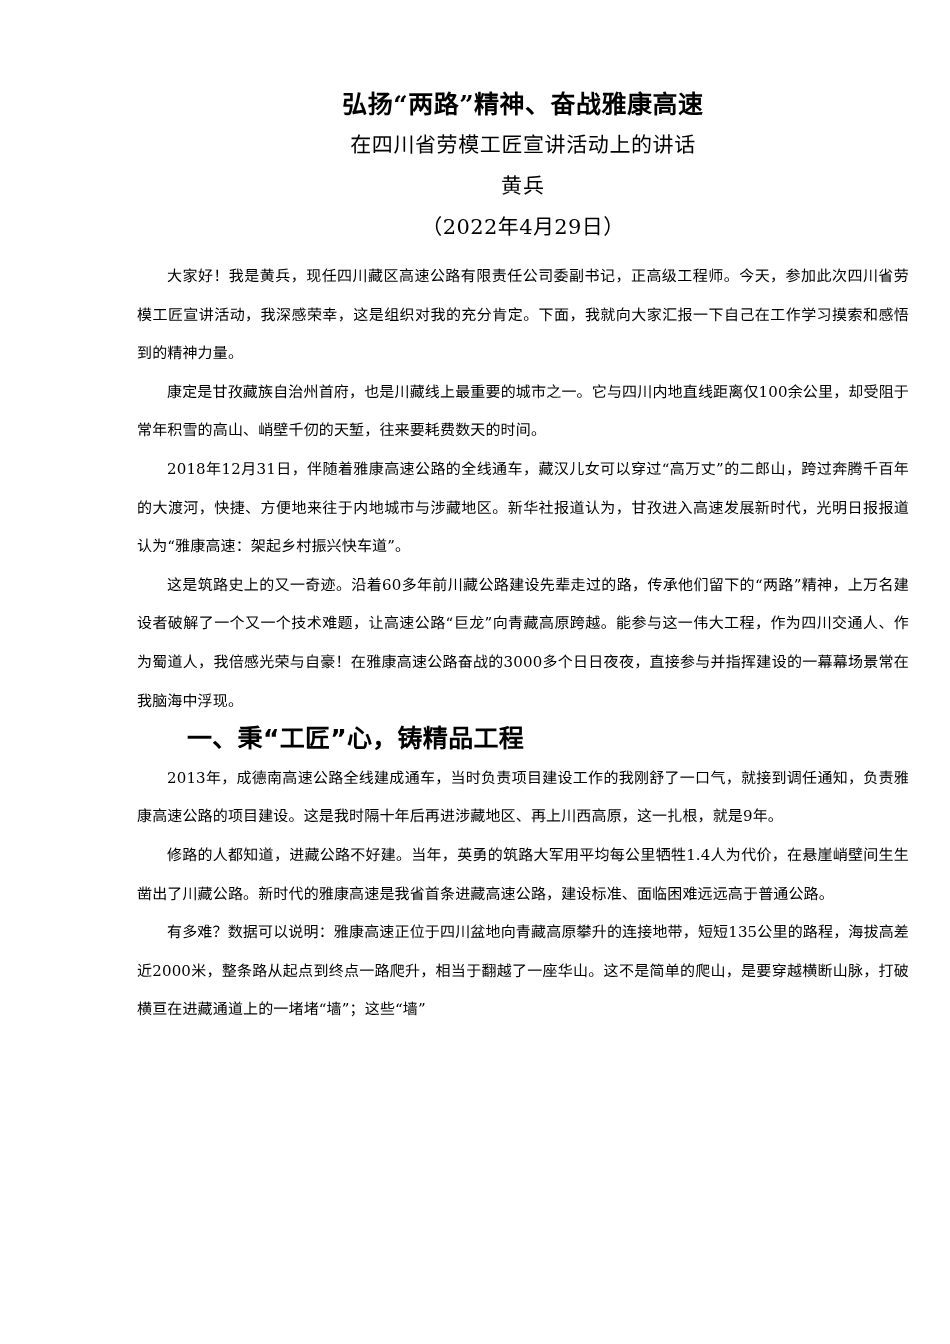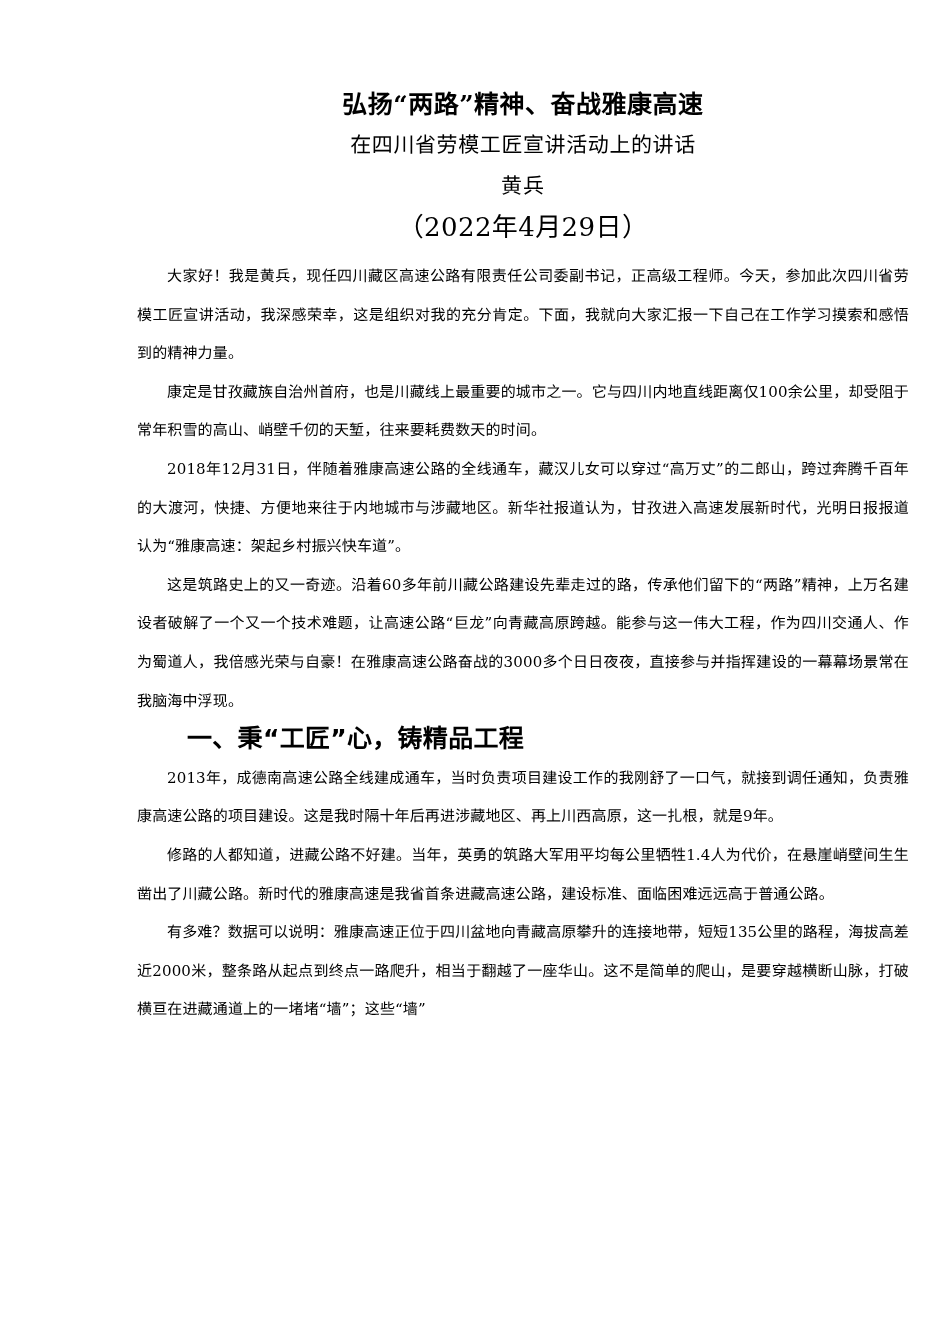"（2022年4月29日）" .doc-date { font-size: 26px -> 21px }
